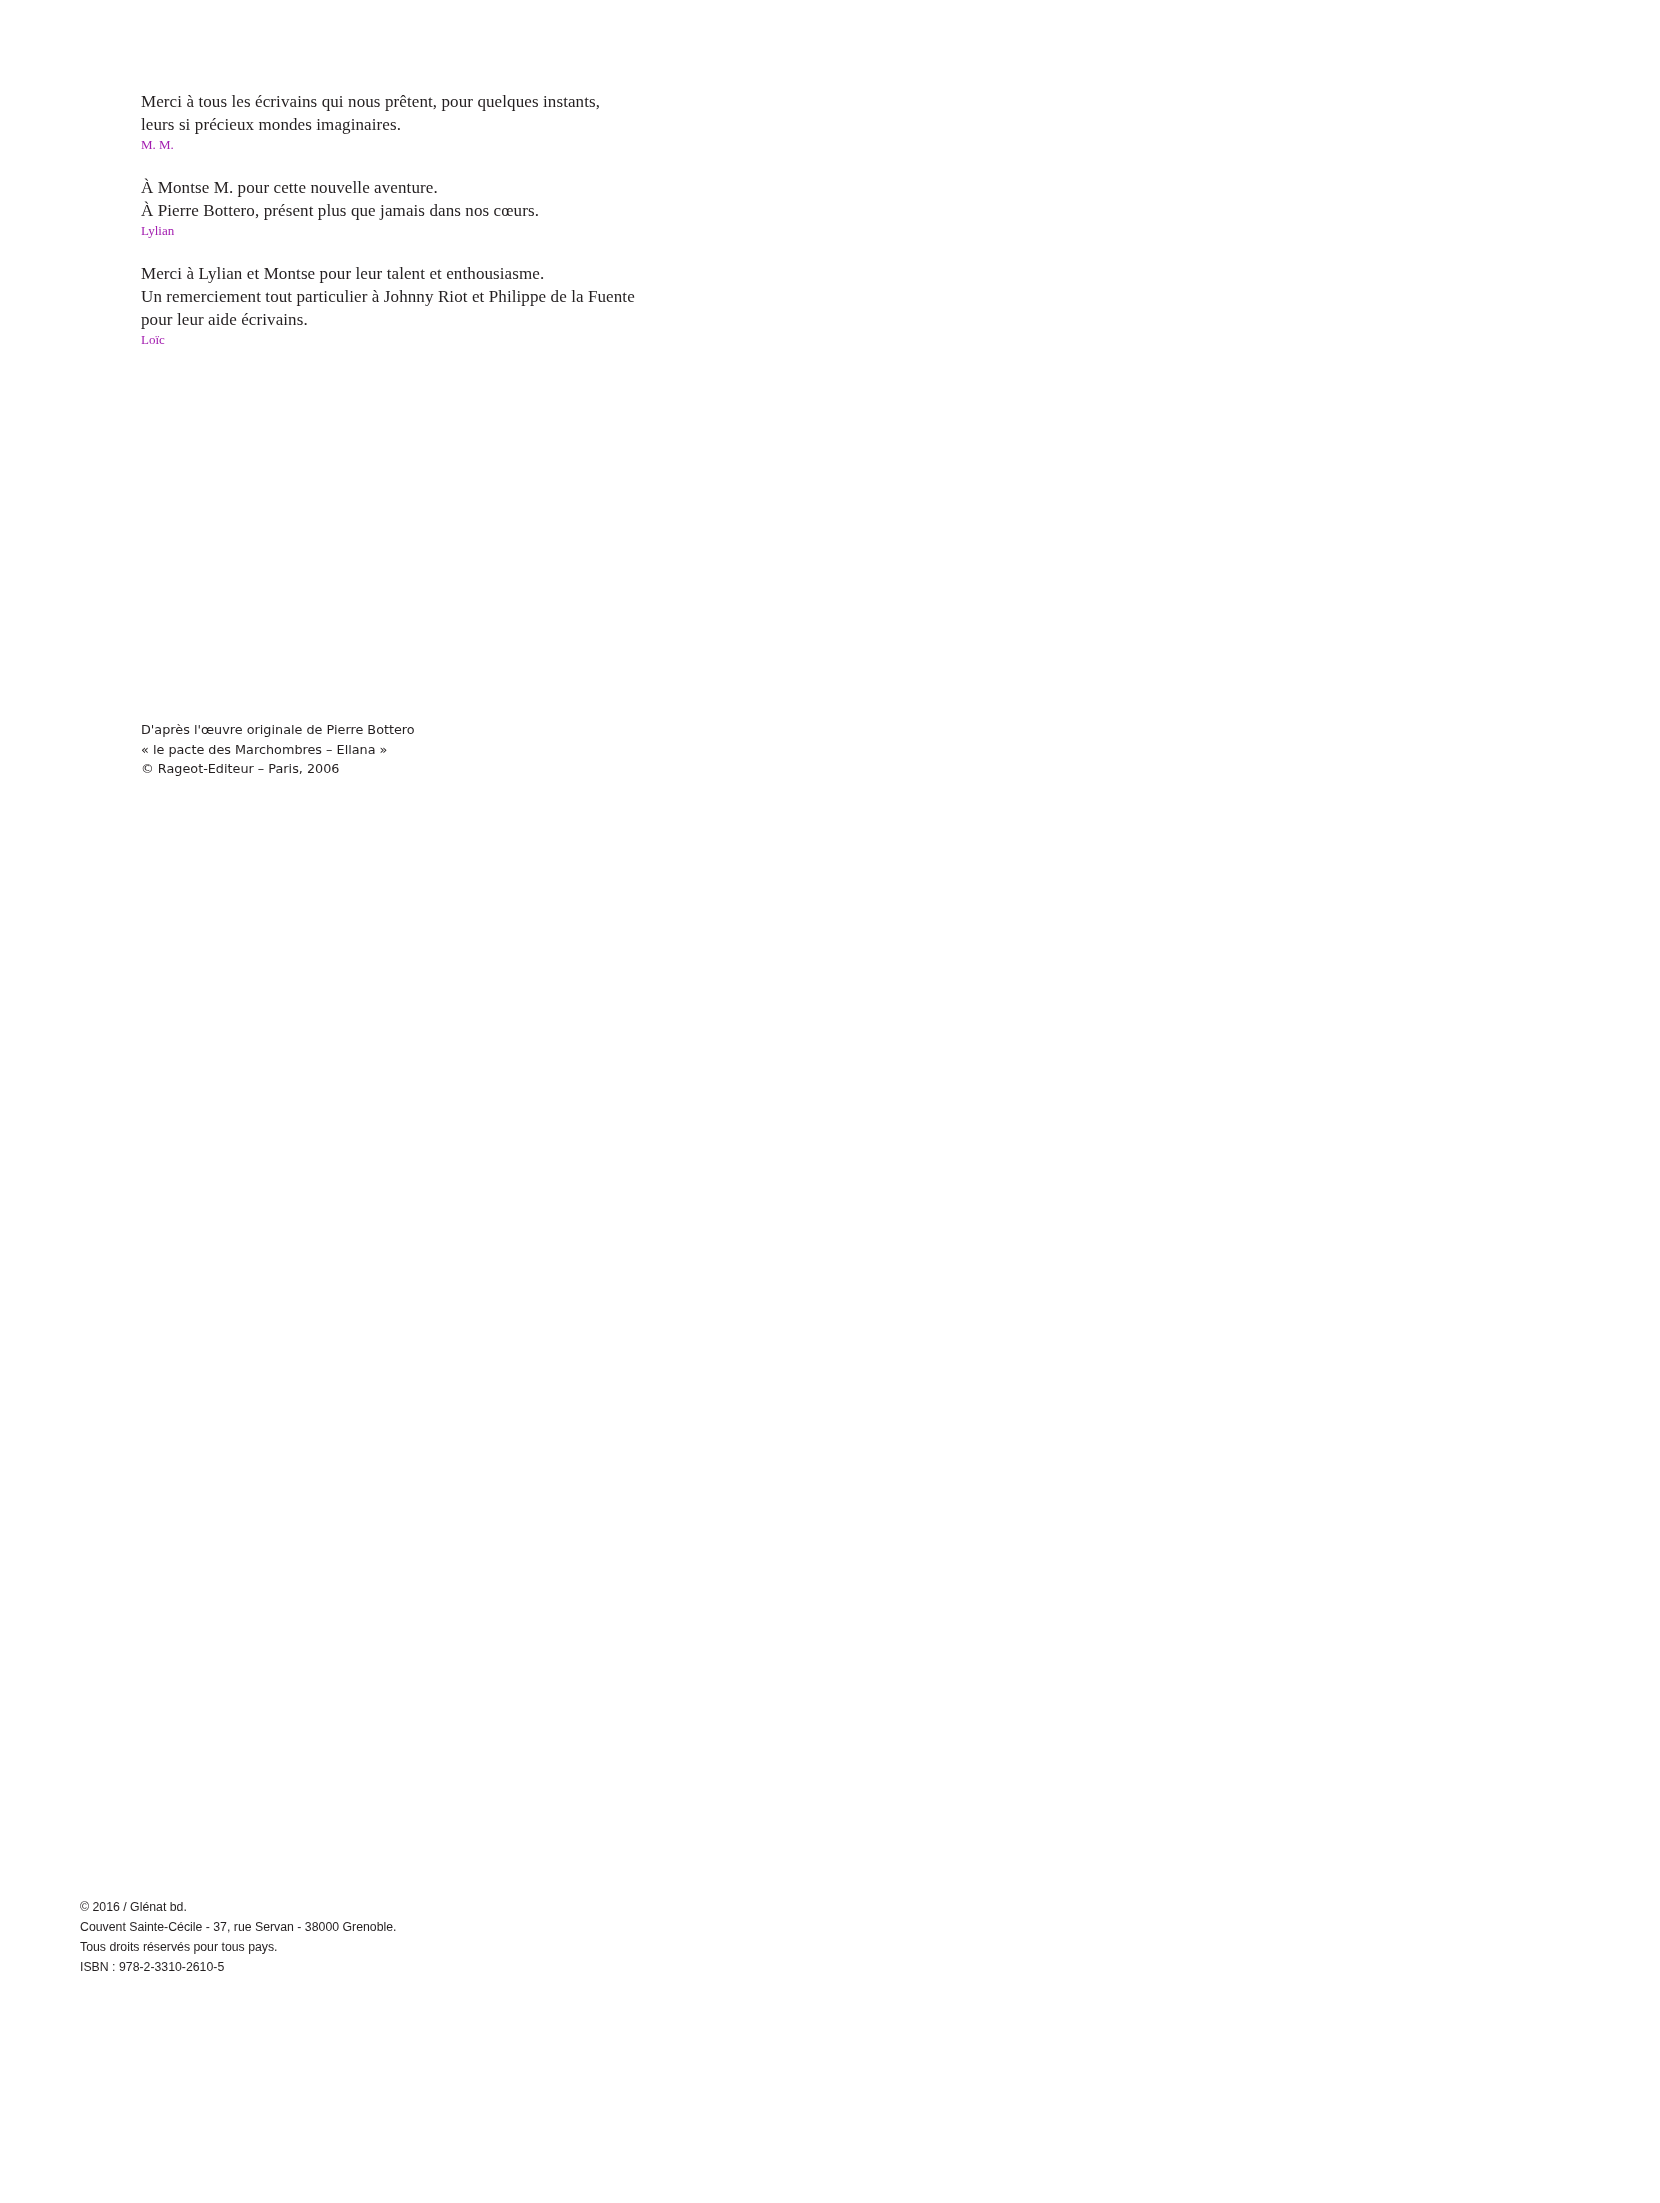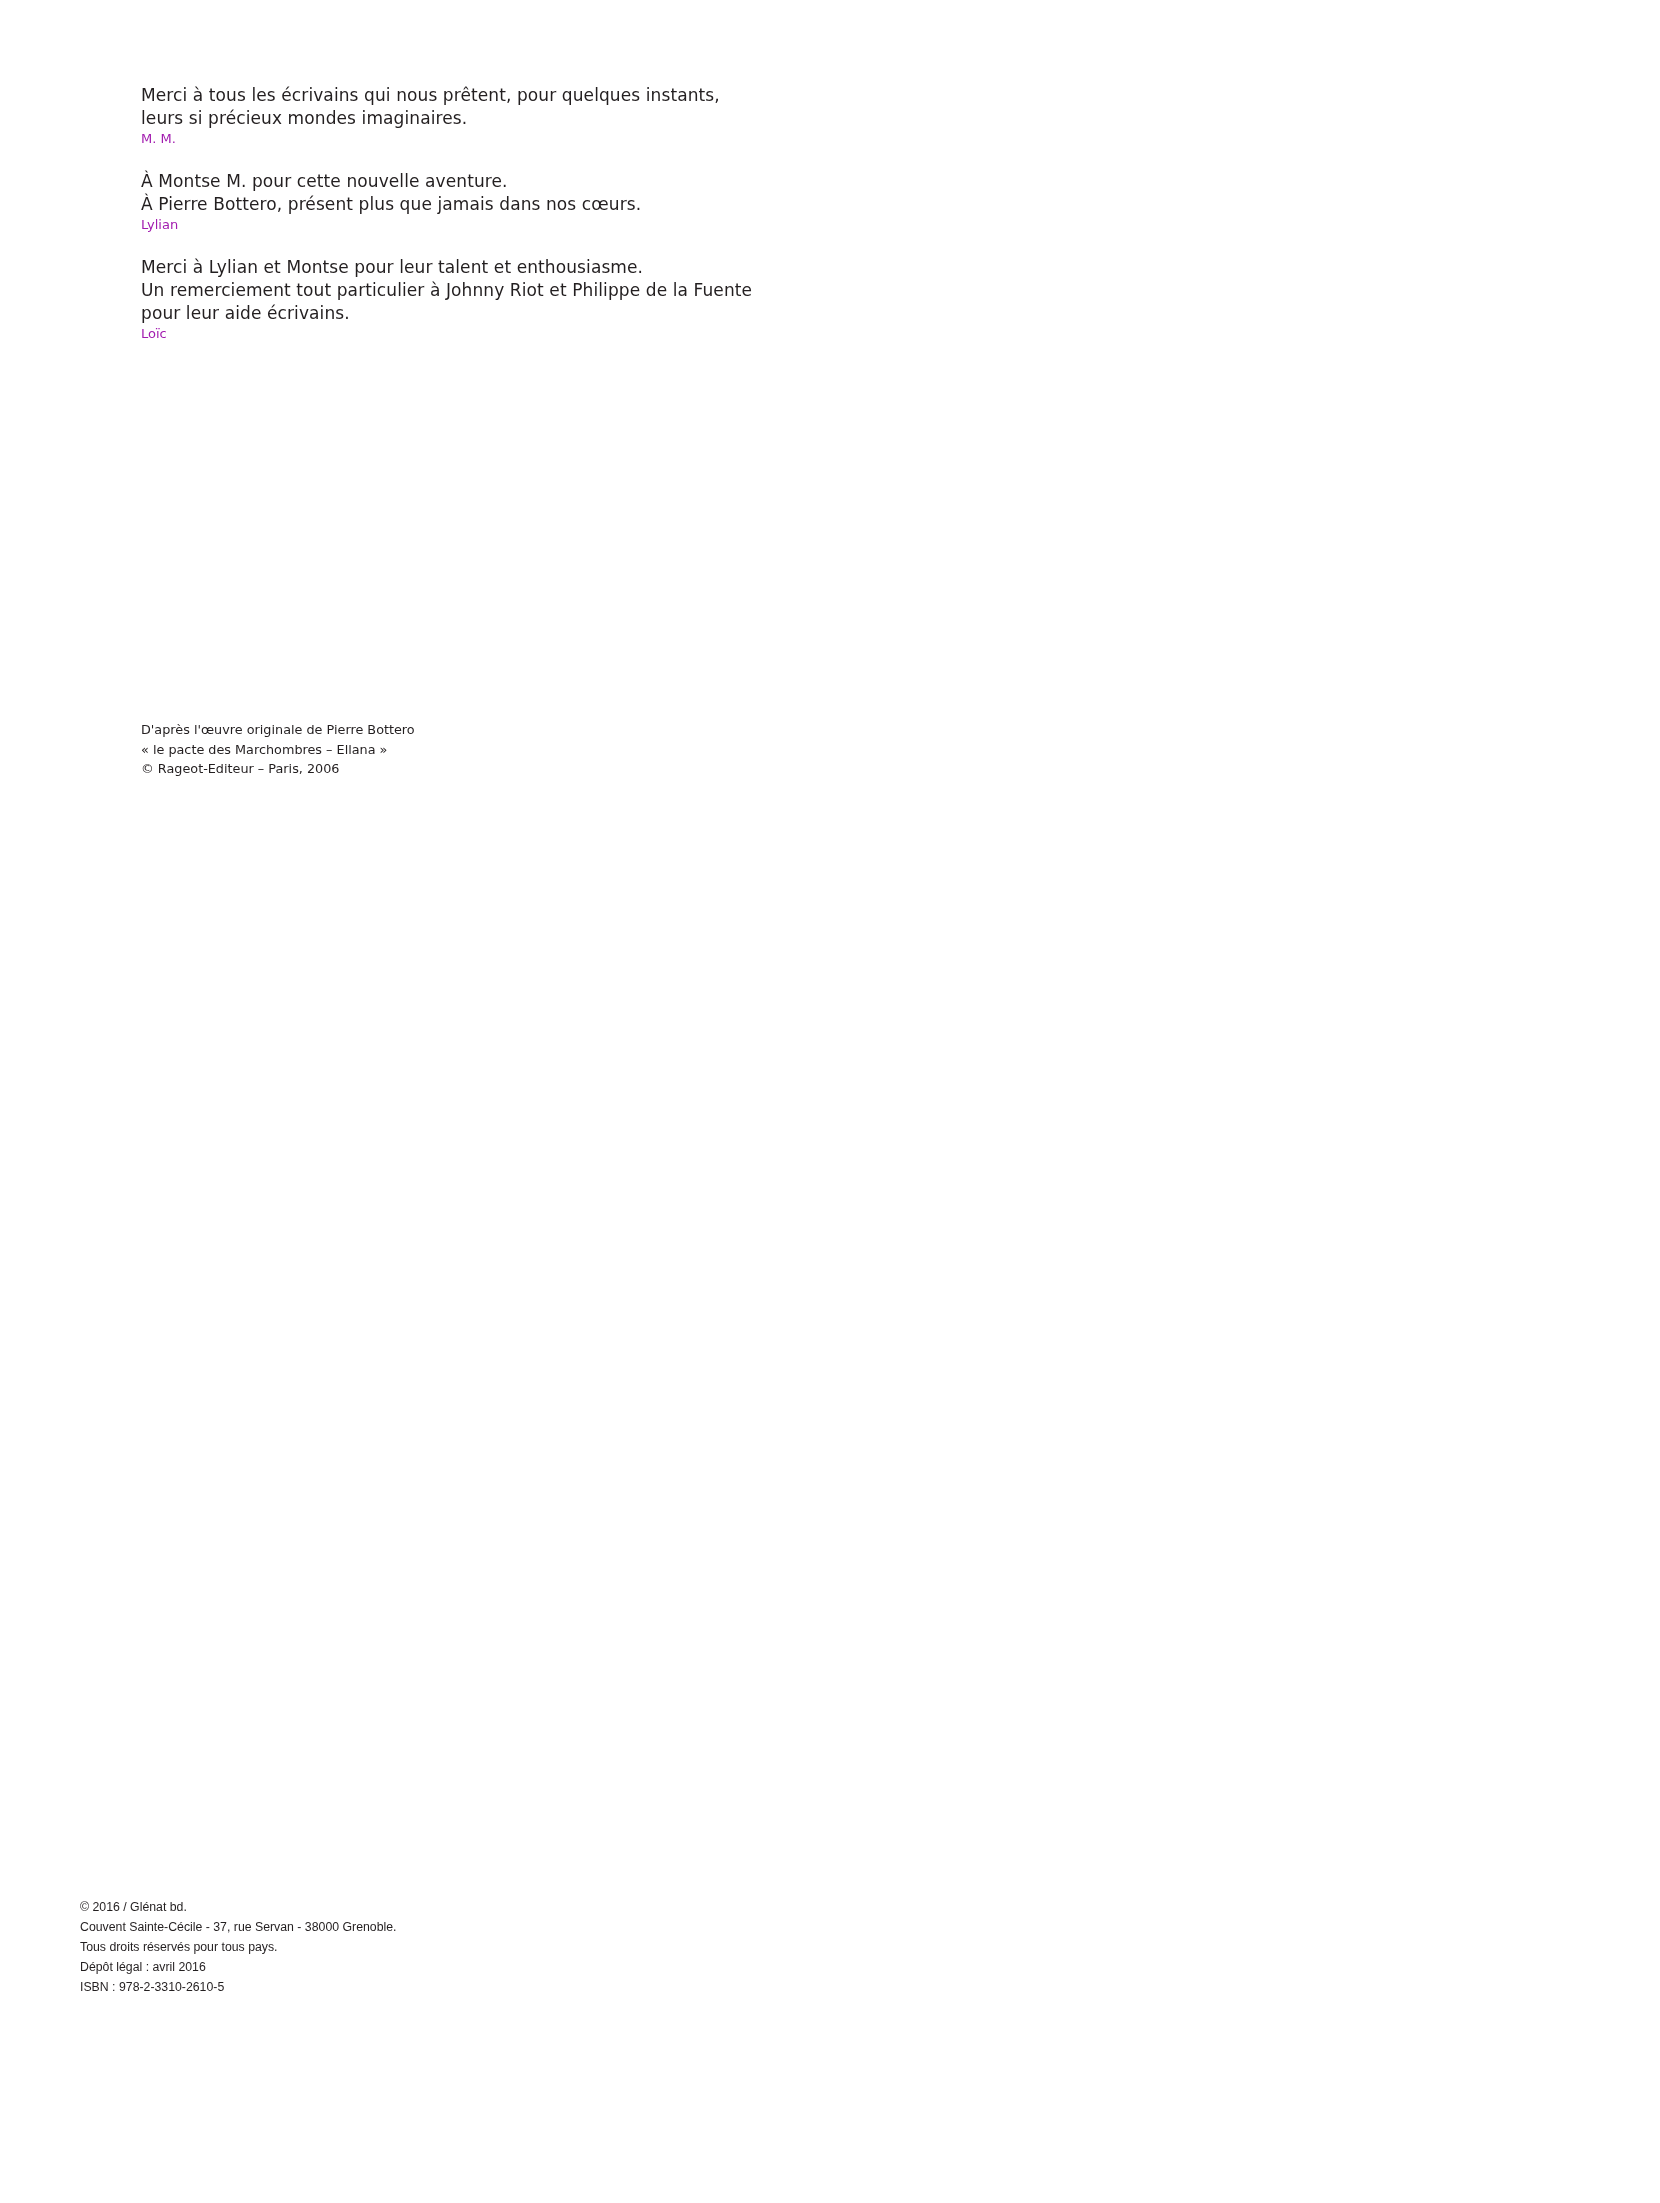"Merci à tous les écrivains" .dedications { font-family: none -> Liberation Serif, serif; top: 84px -> 90px }
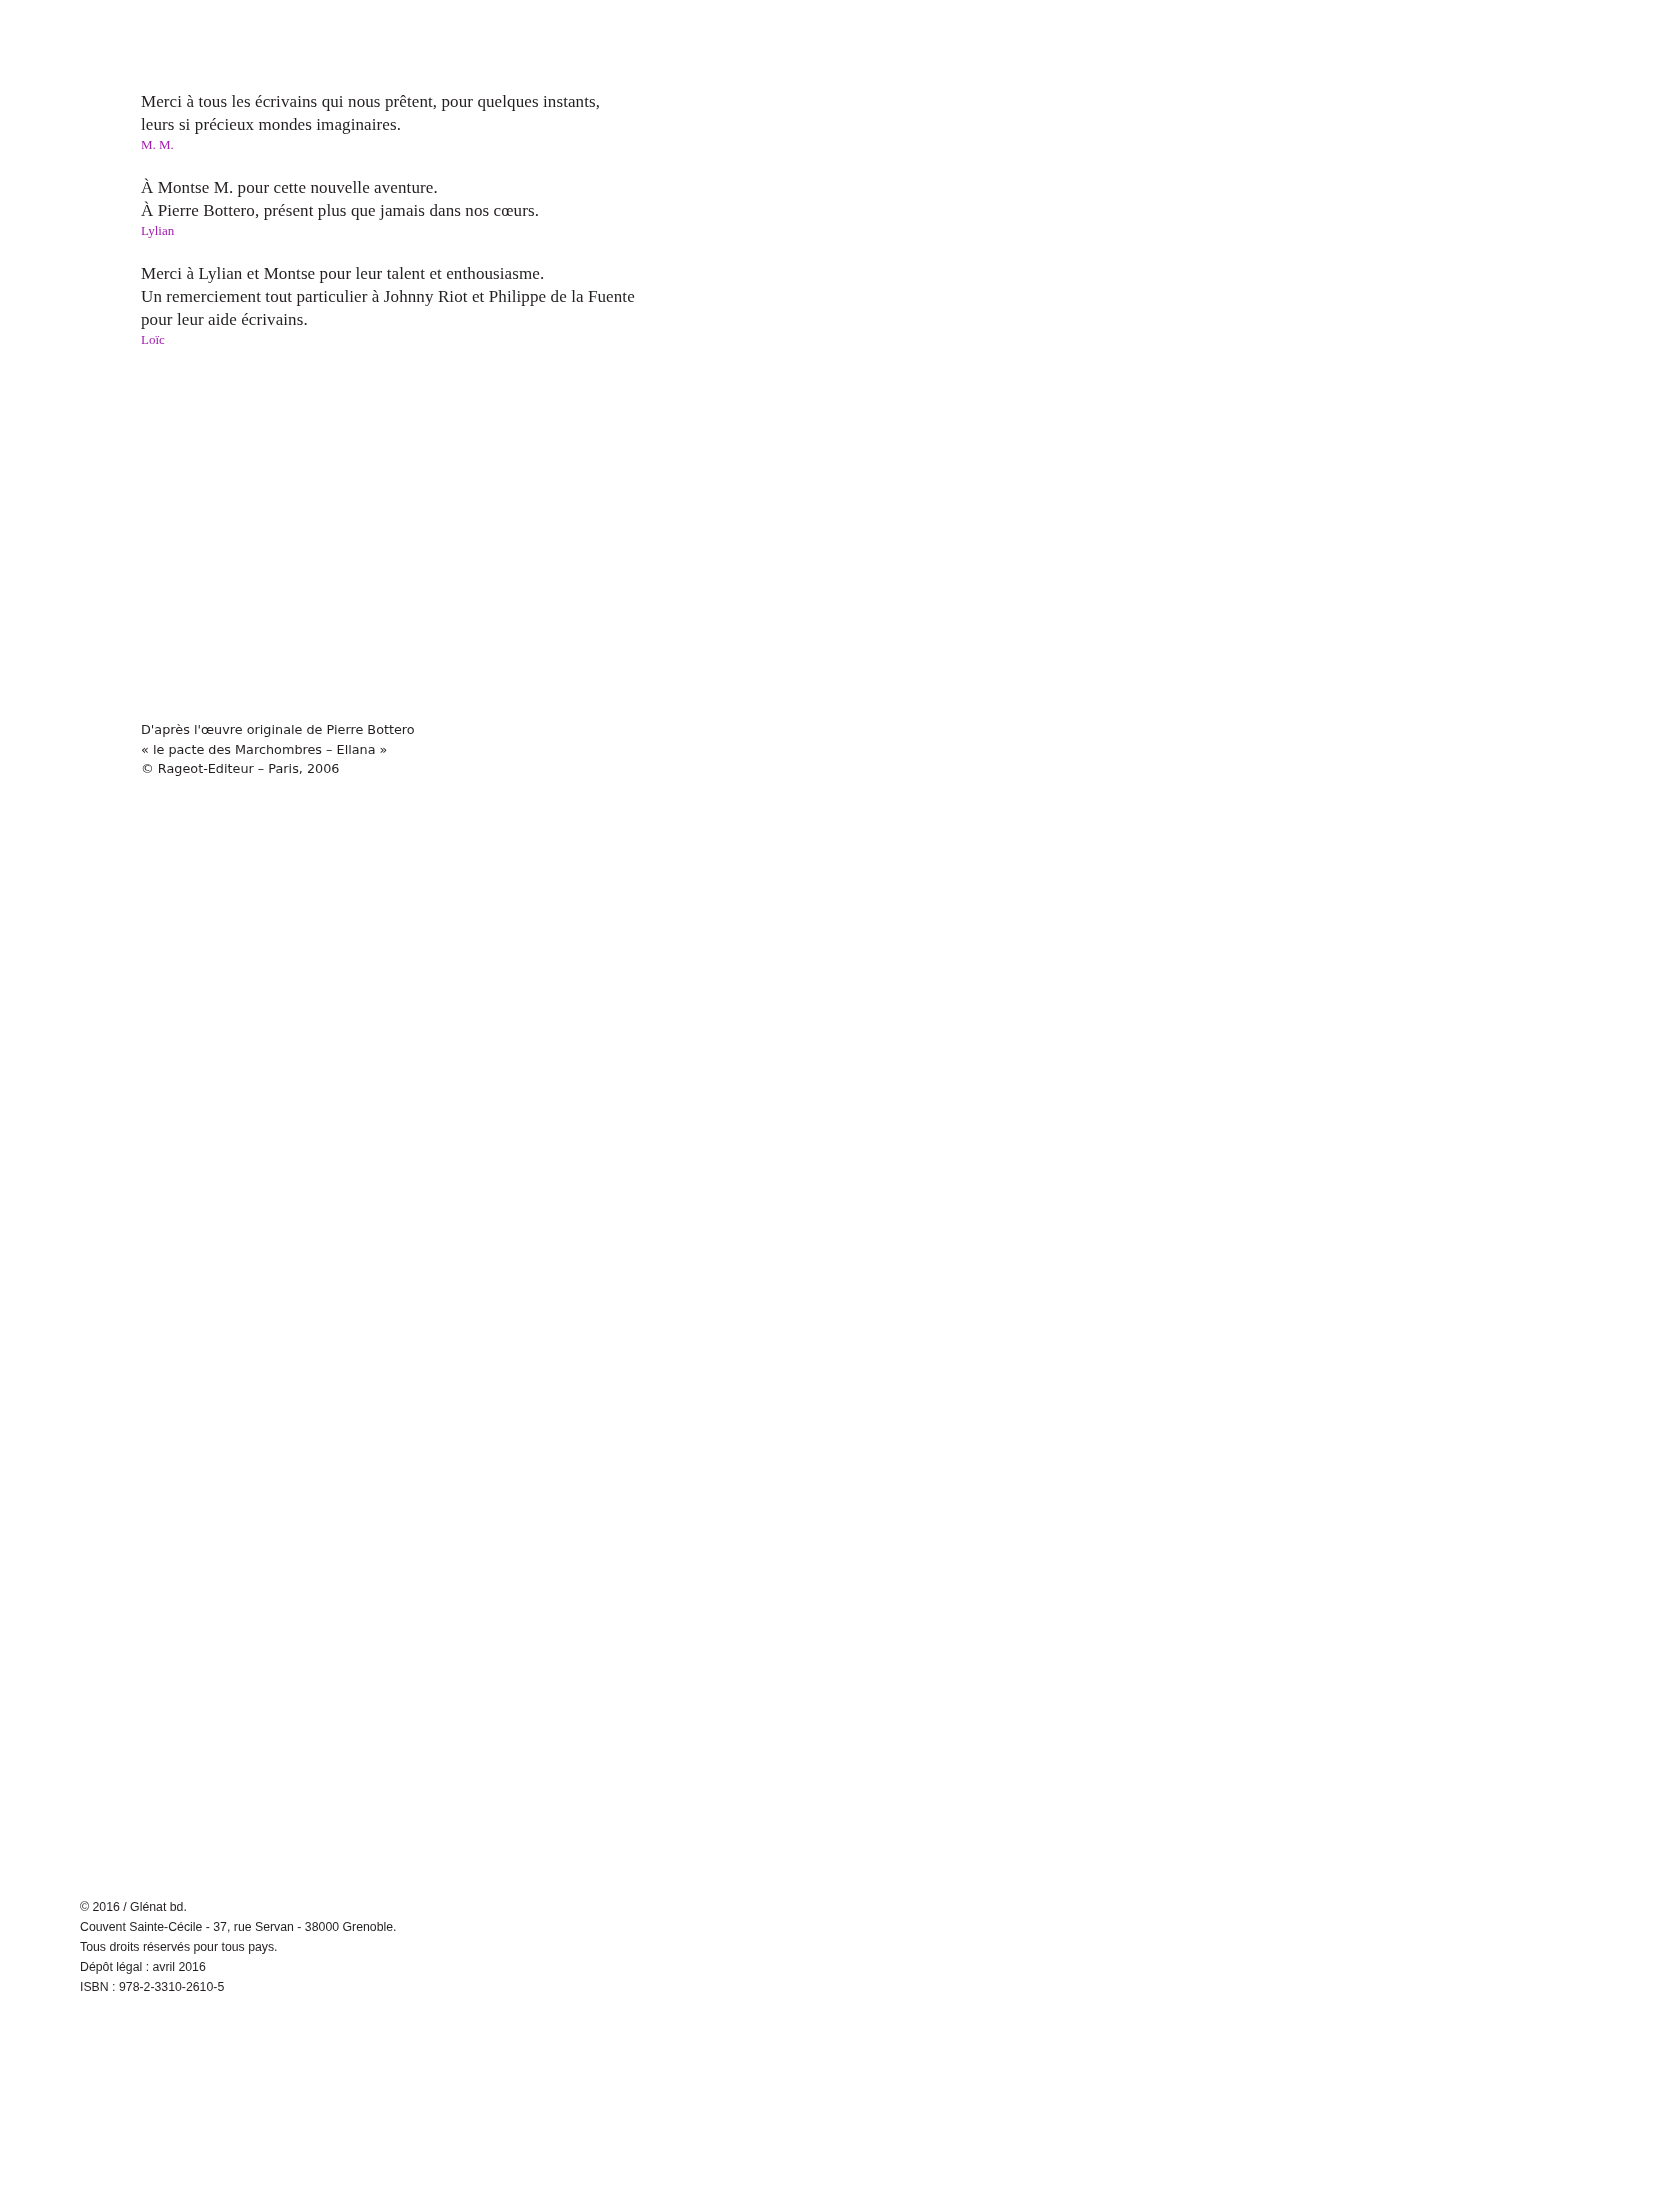"Dépôt légal : avril 2016" div.legal-line { html: <div>Dépôt légal : avril 2016</div> -> none }
